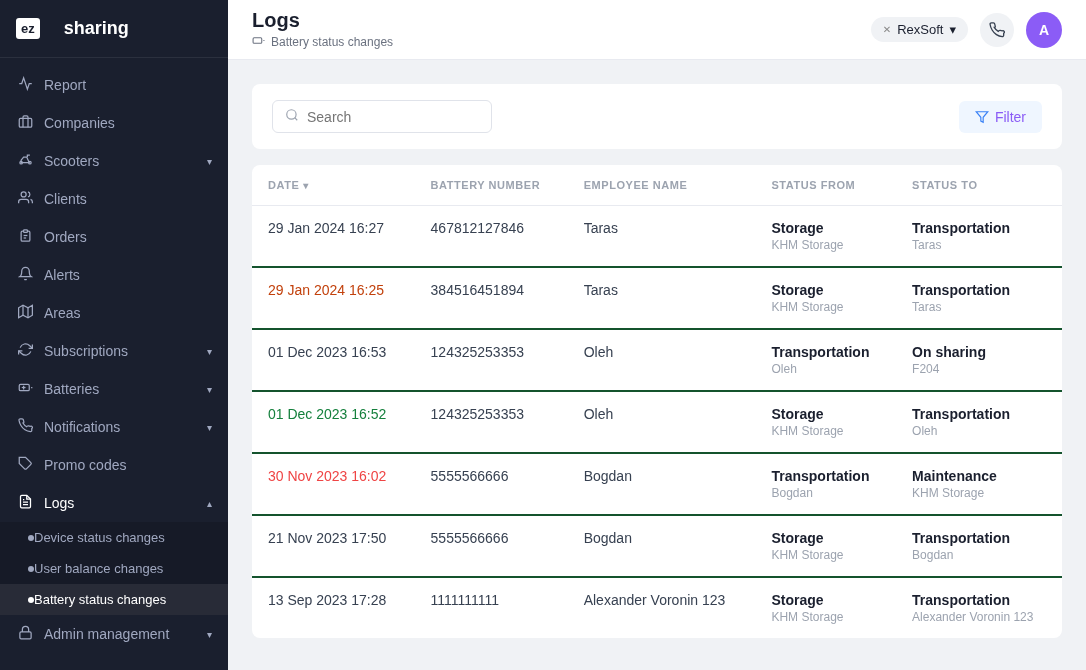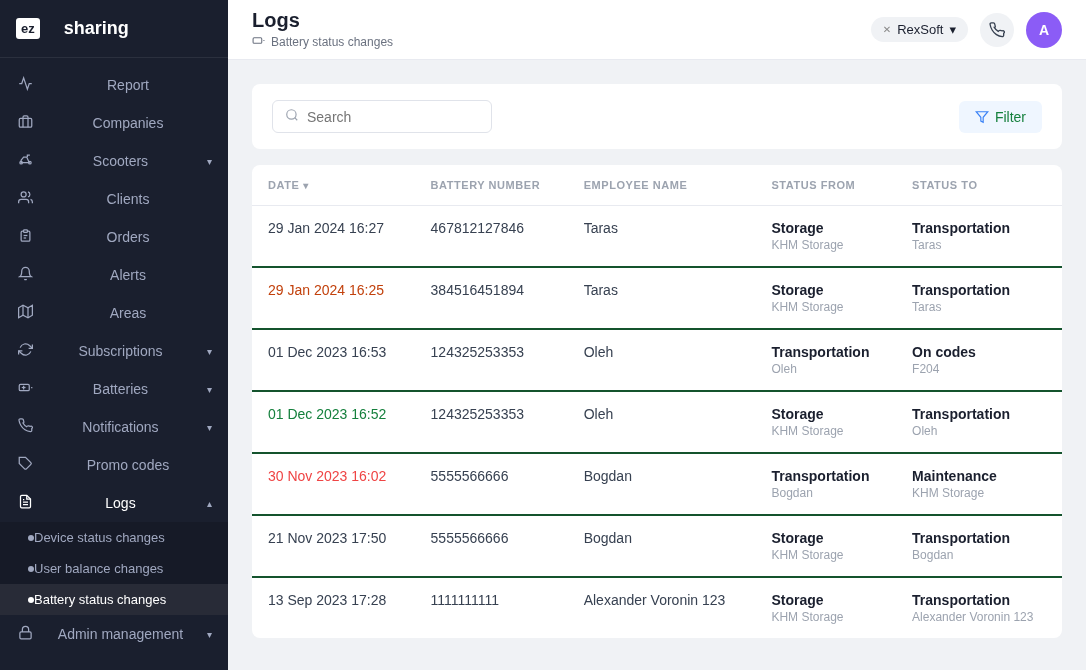"Report" .sidebar-nav { text-align: center -> none }
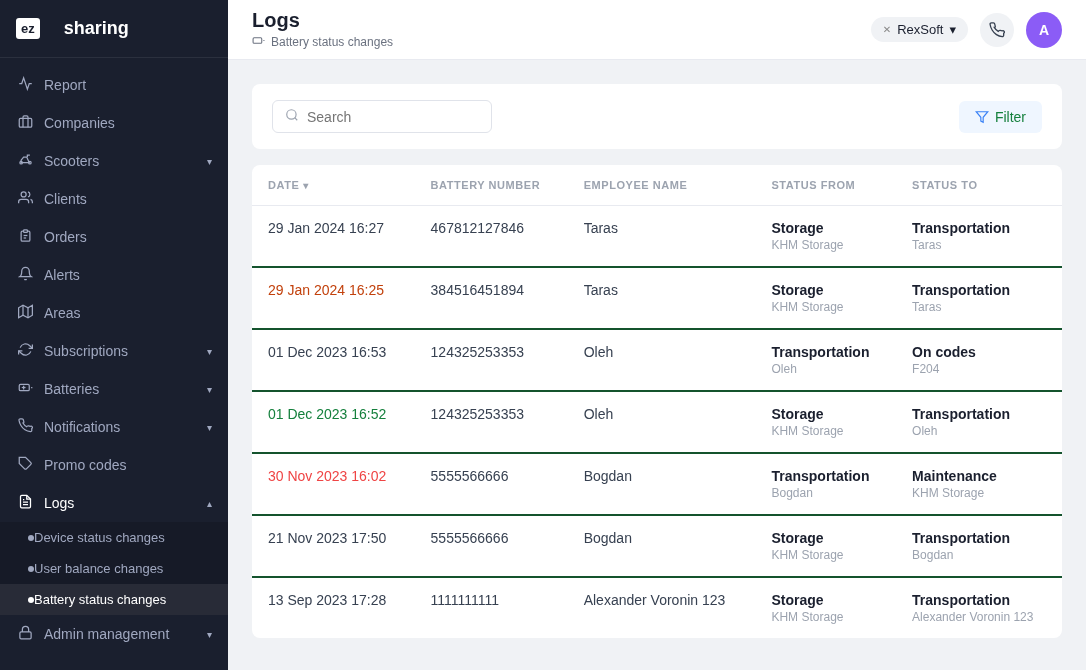"Filter" .filter-btn { color: #15803d -> #8b5cf6 }
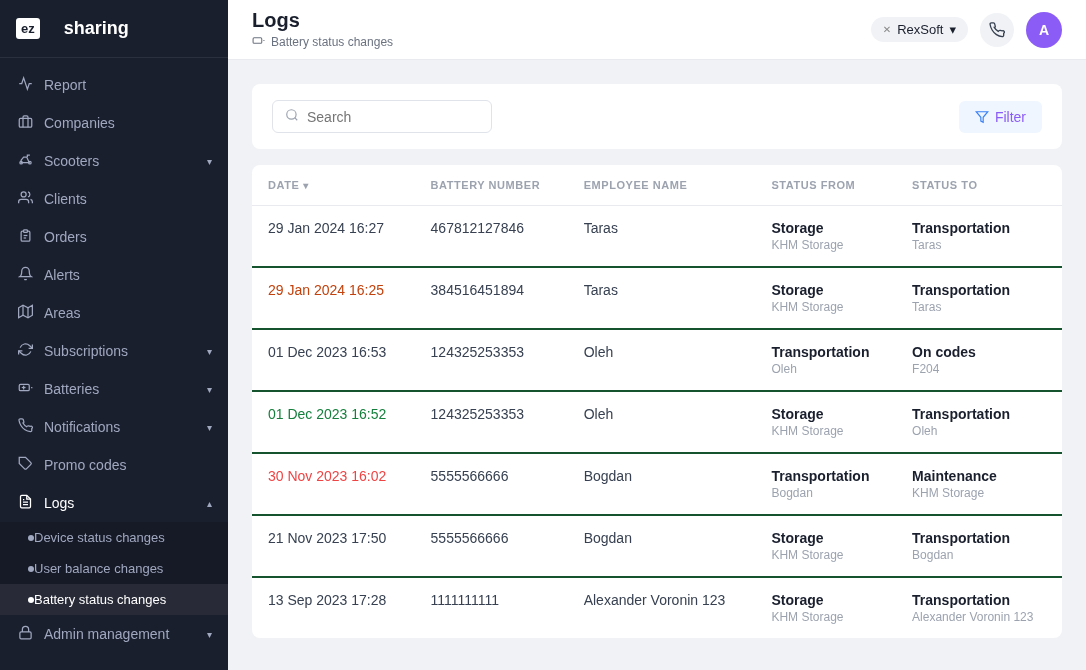"On codes" div.status-main { text: codes -> sharing }
